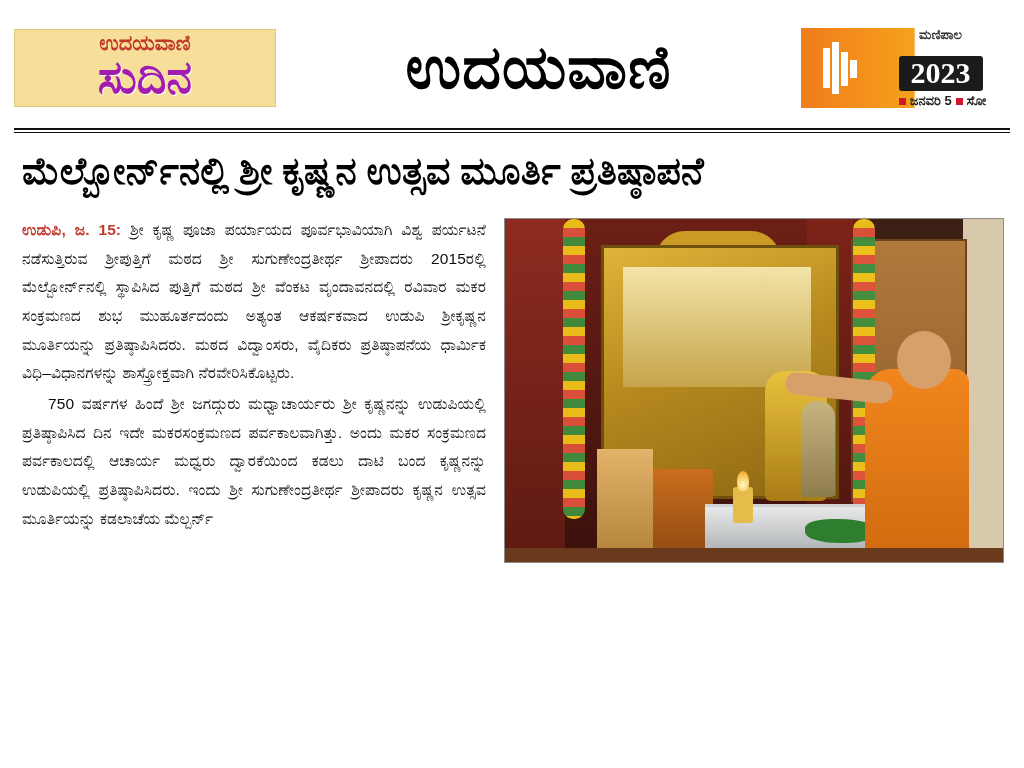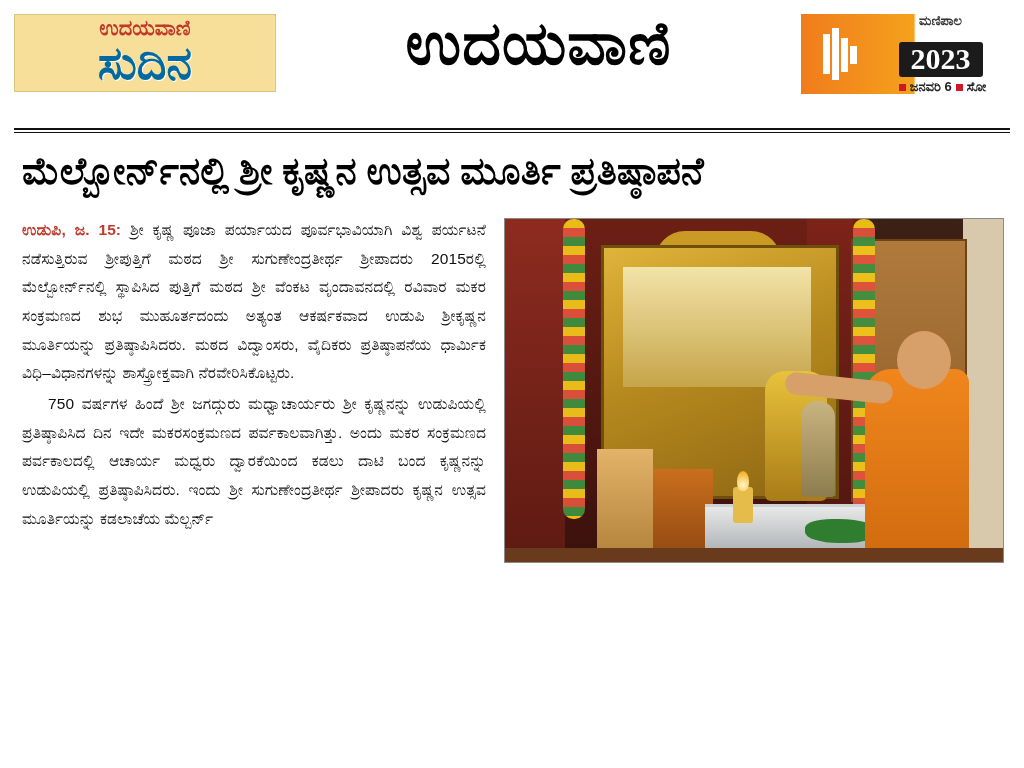"ಉದಯವಾಣಿ" .masthead { align-items: flex-start -> center }
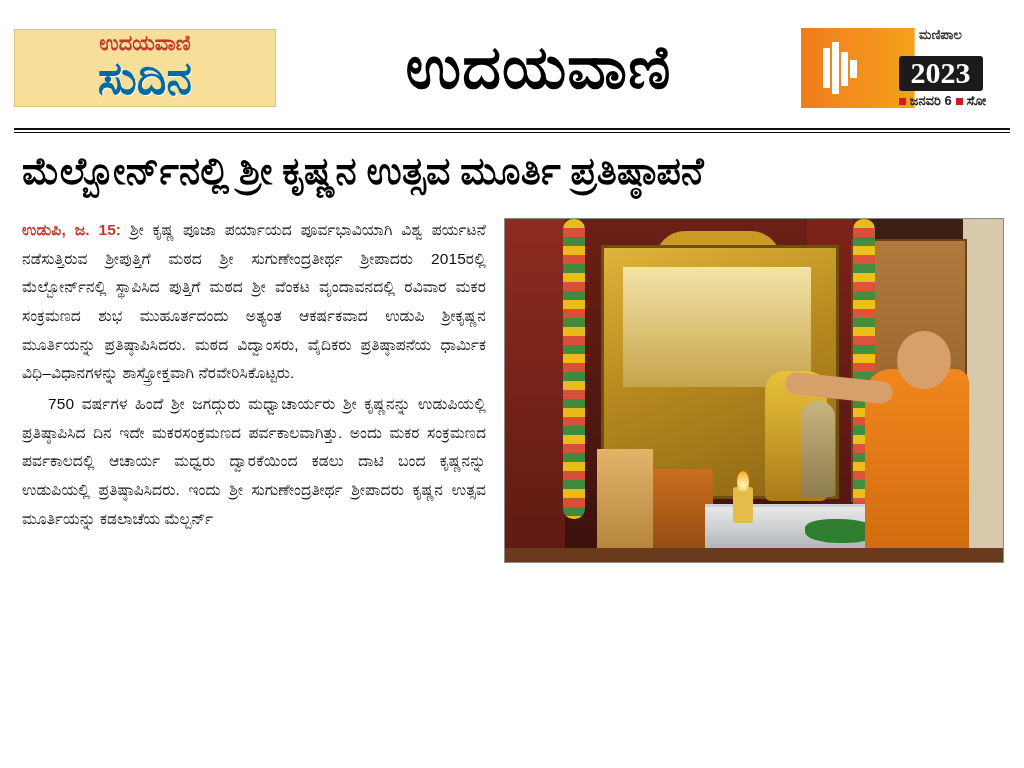"ಸುದಿನ" .masthead-left .brand-big { color: #0369a1 -> #a21caf; font-family: Liberation Sans, sans-serif -> Liberation Serif, serif }
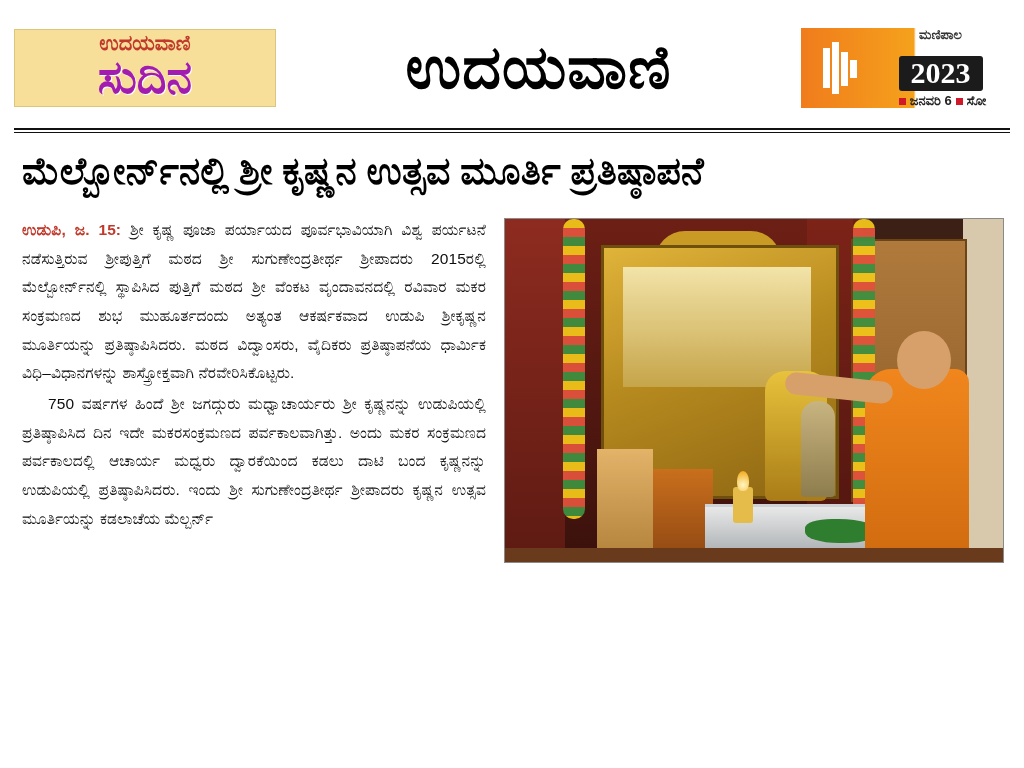"ಜನವರಿ 6" span { text: 6 -> 5 }
